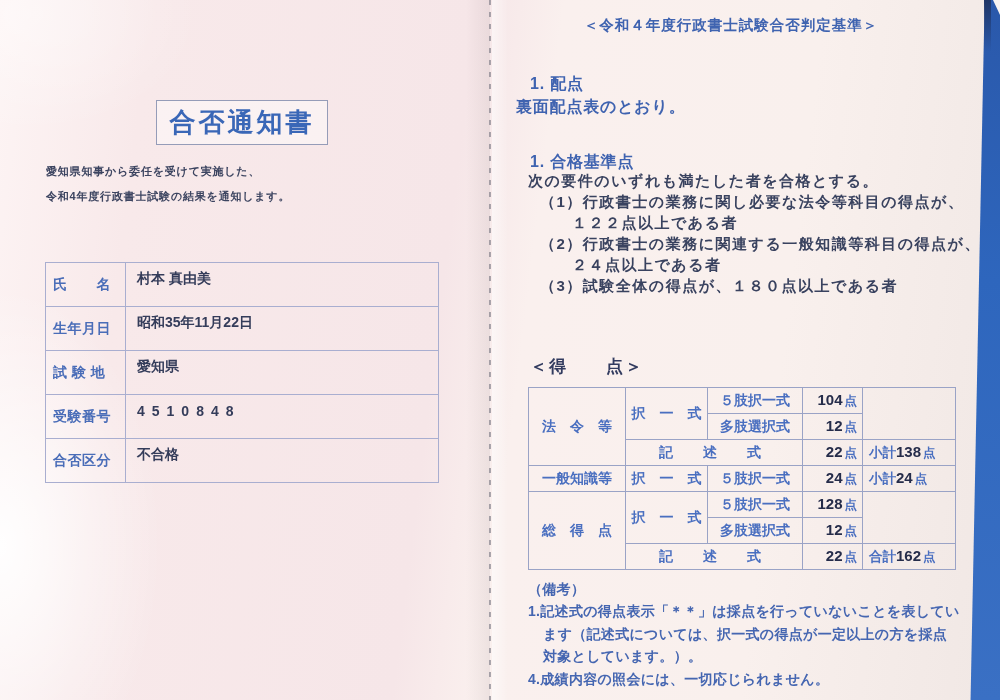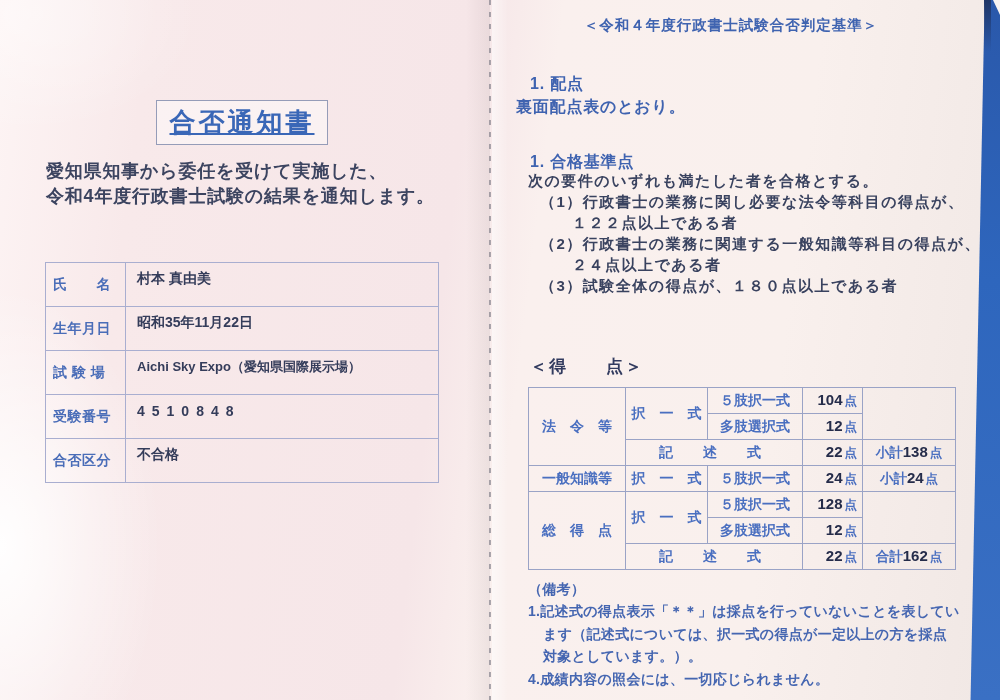"合否通知書" .title-box span { text-decoration: underline -> none }
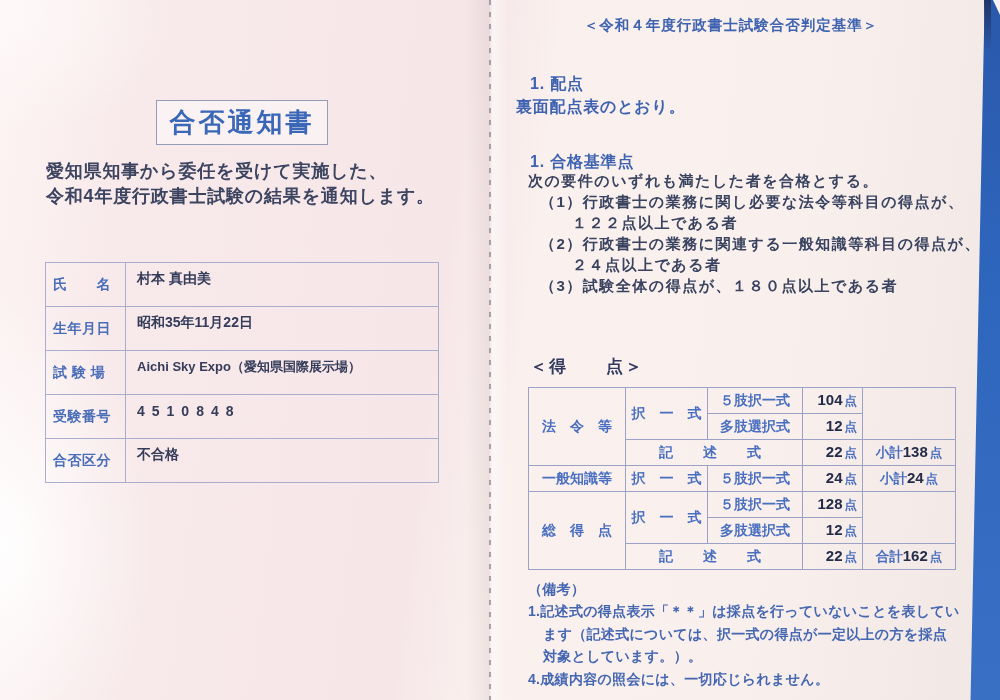"愛知県知事から委任を受けて実施した、" .intro { font-size: 18px -> 11px }
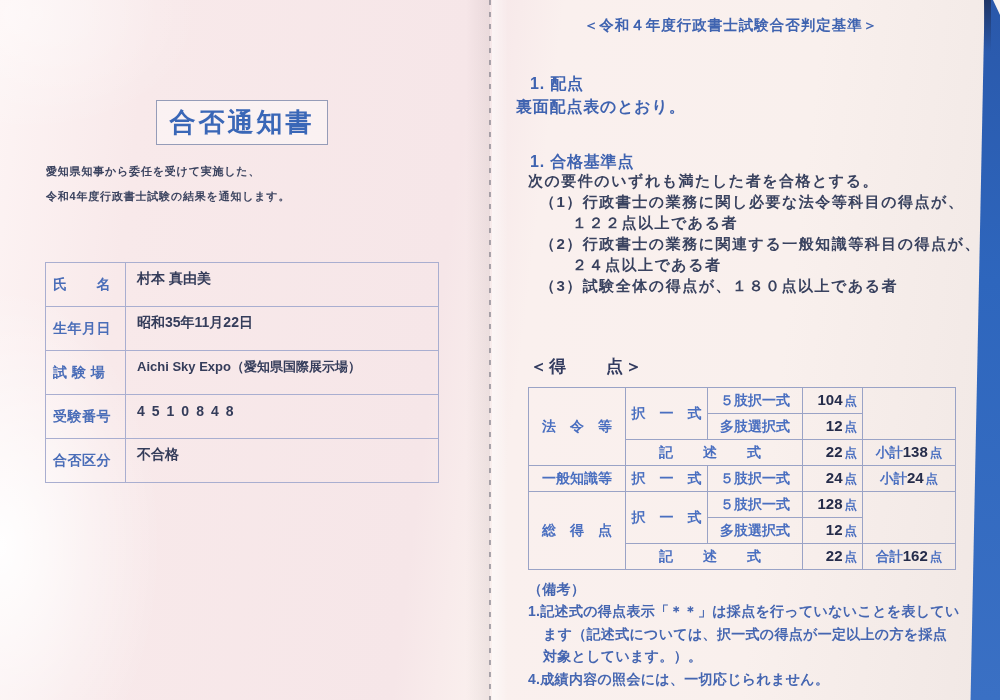"試 験 地" tr { html: none -> <tr> <td>試 験 地</td> <td>愛知県</td> </tr> }
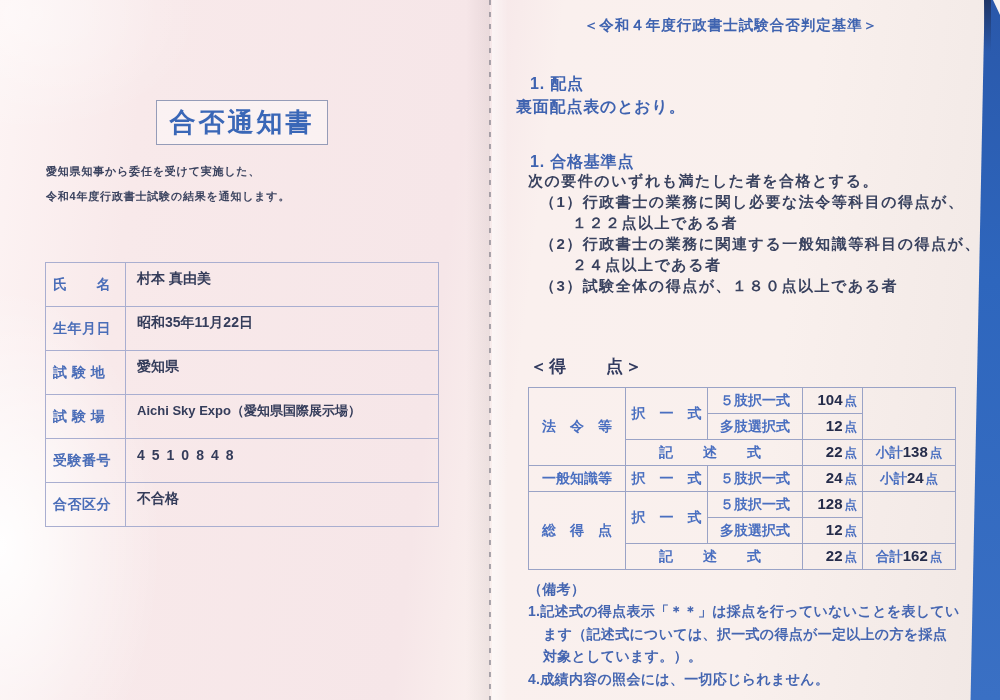"試 験 場" tr { html: <tr> <td>試 験 場</td> <td>Aichi Sky Expo（愛知県国際展示場）</td> </tr> -> none }
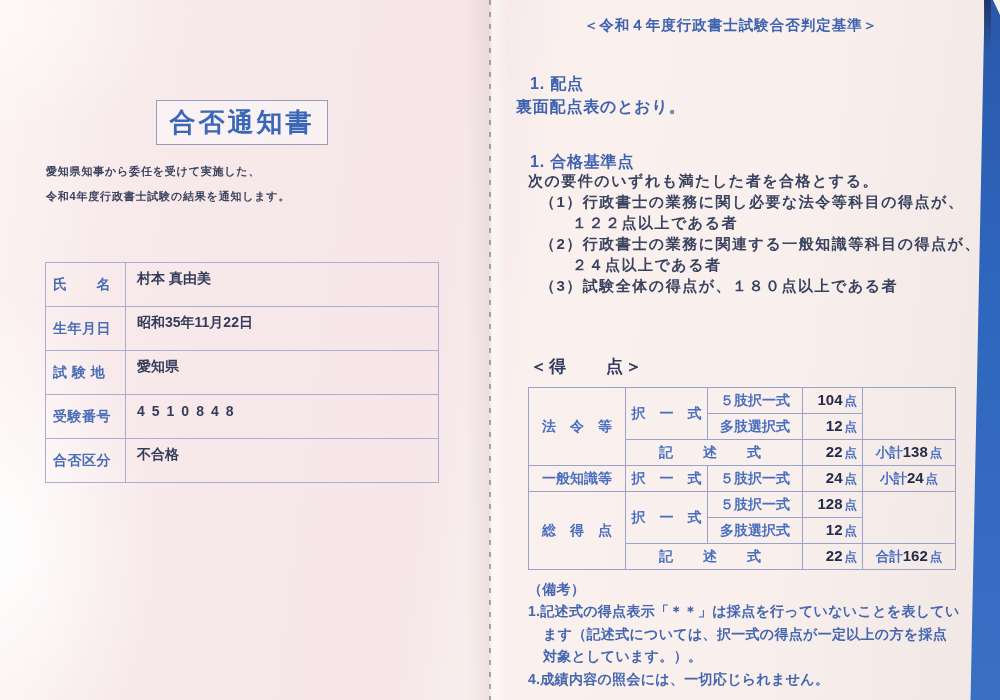"小計" .subcell { justify-content: center -> flex-start }
